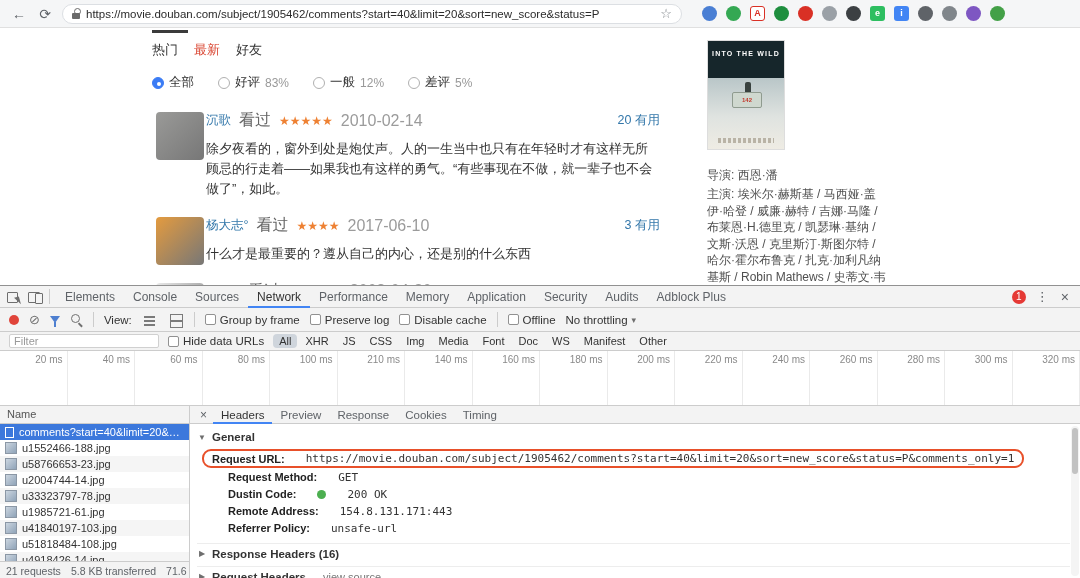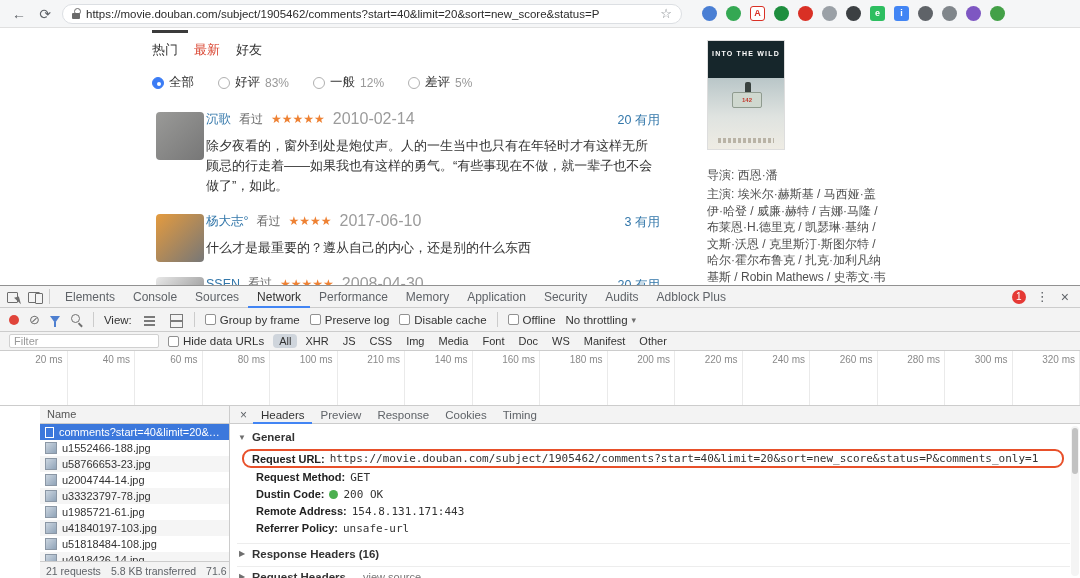"看过" .cact { font-size: 12px -> 16px }
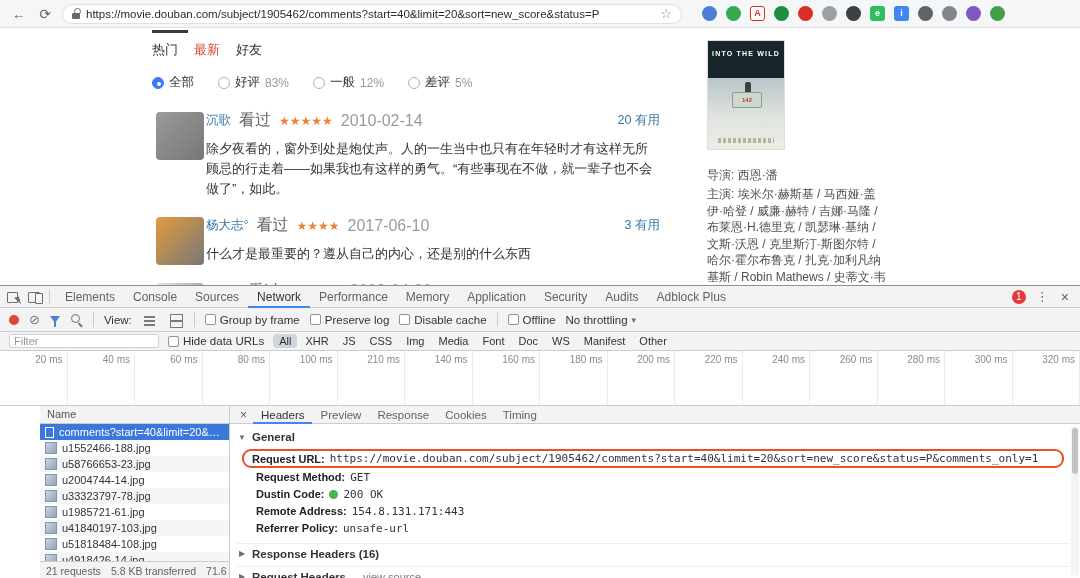"Name" .dt-body { padding-left: 40px -> none }
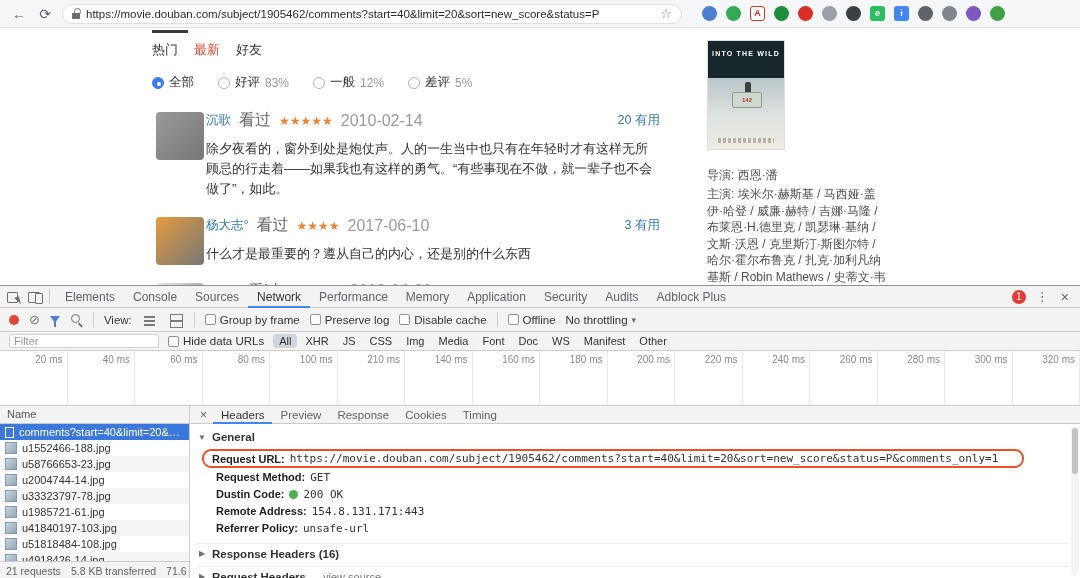"Request URL:" .field { gap: 5px -> 21px; margin: 1px 4px -> 1px 16px }
